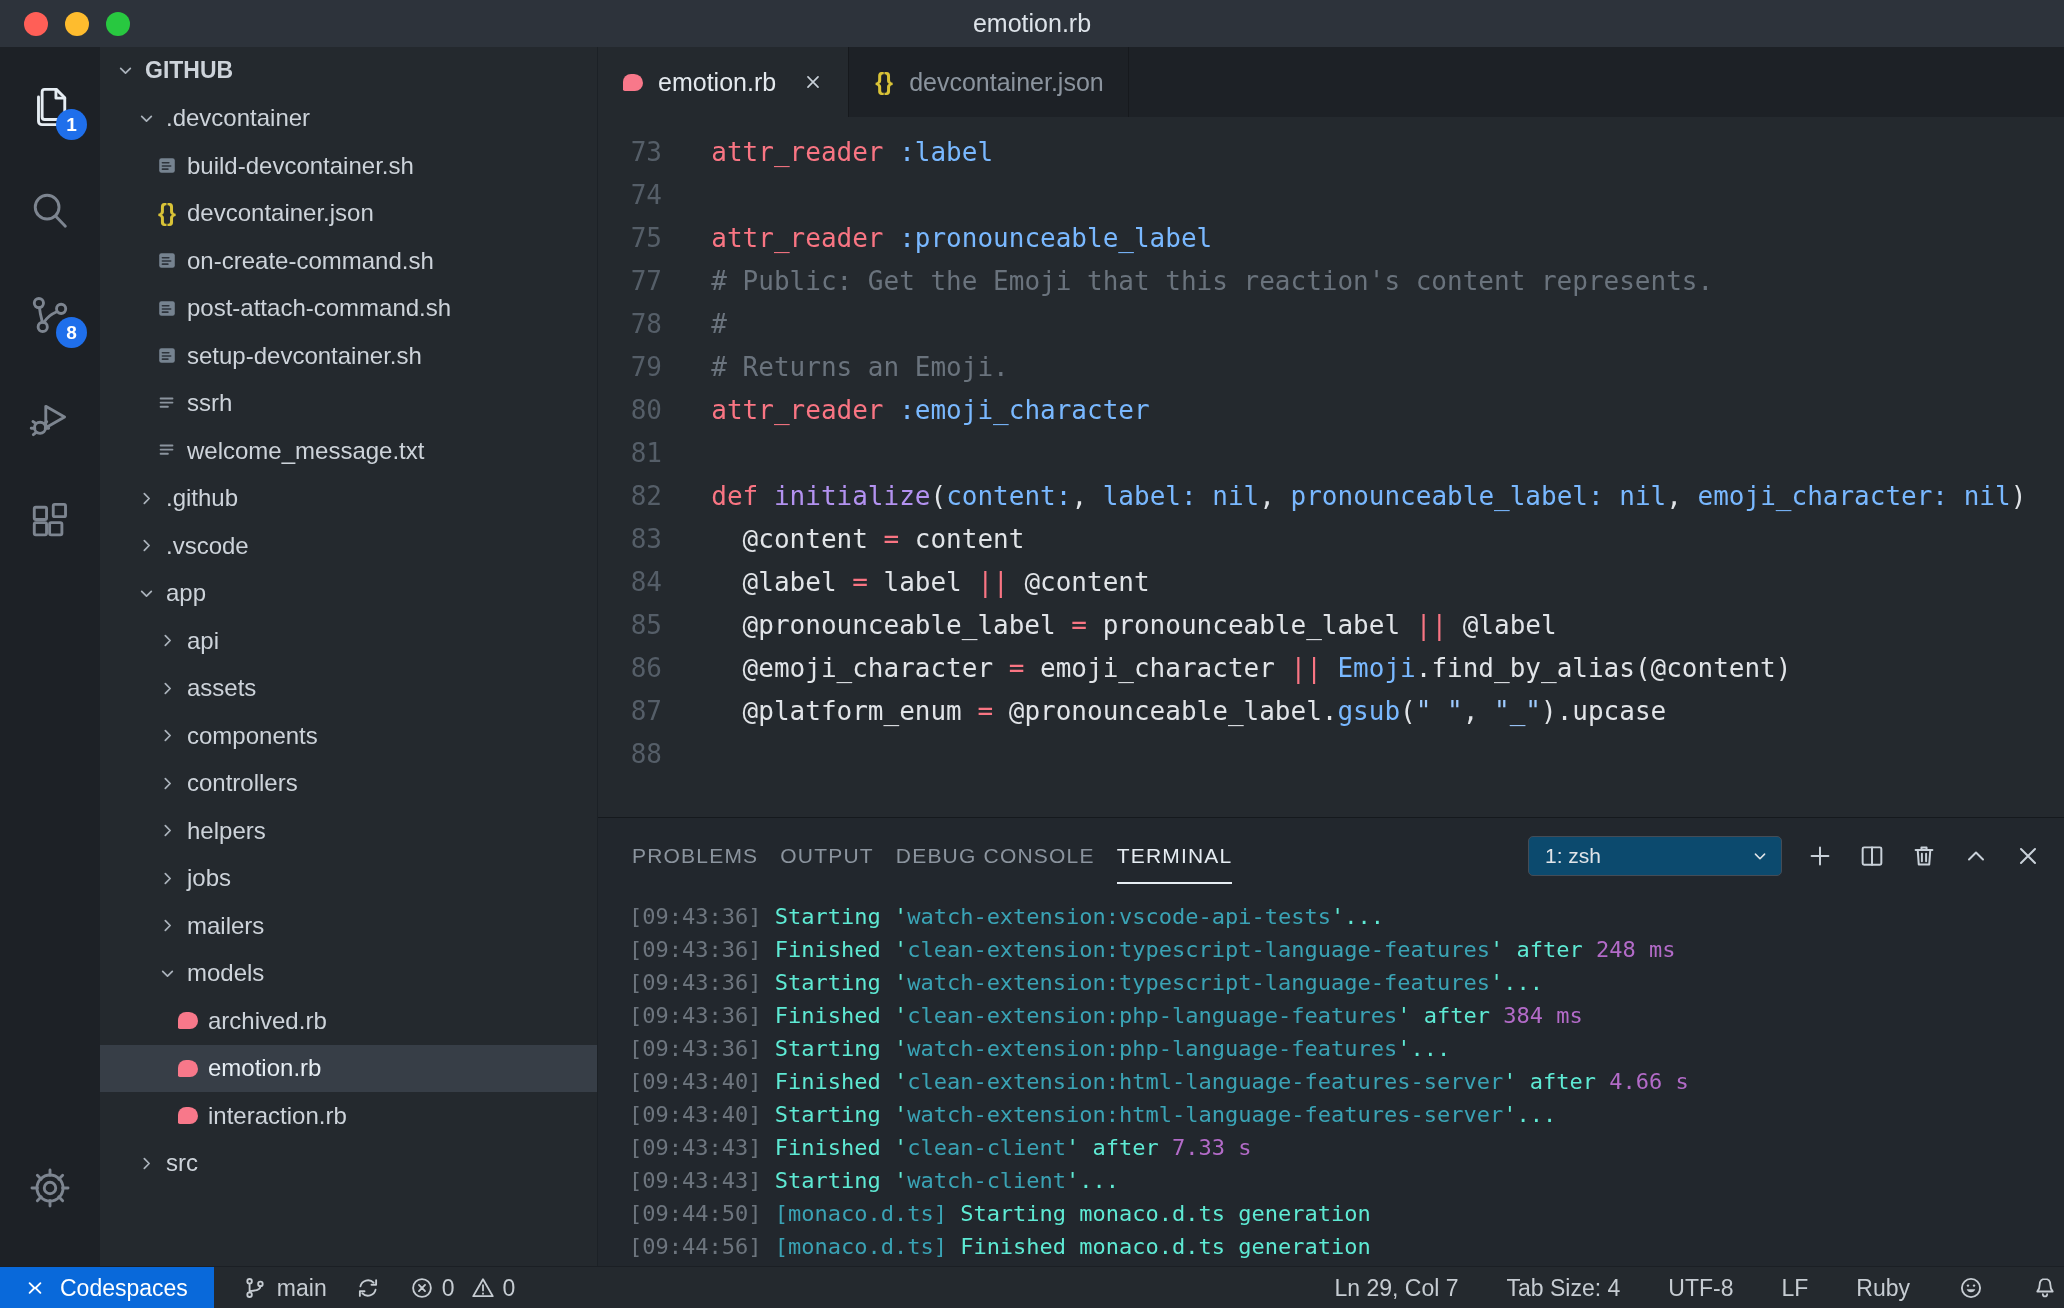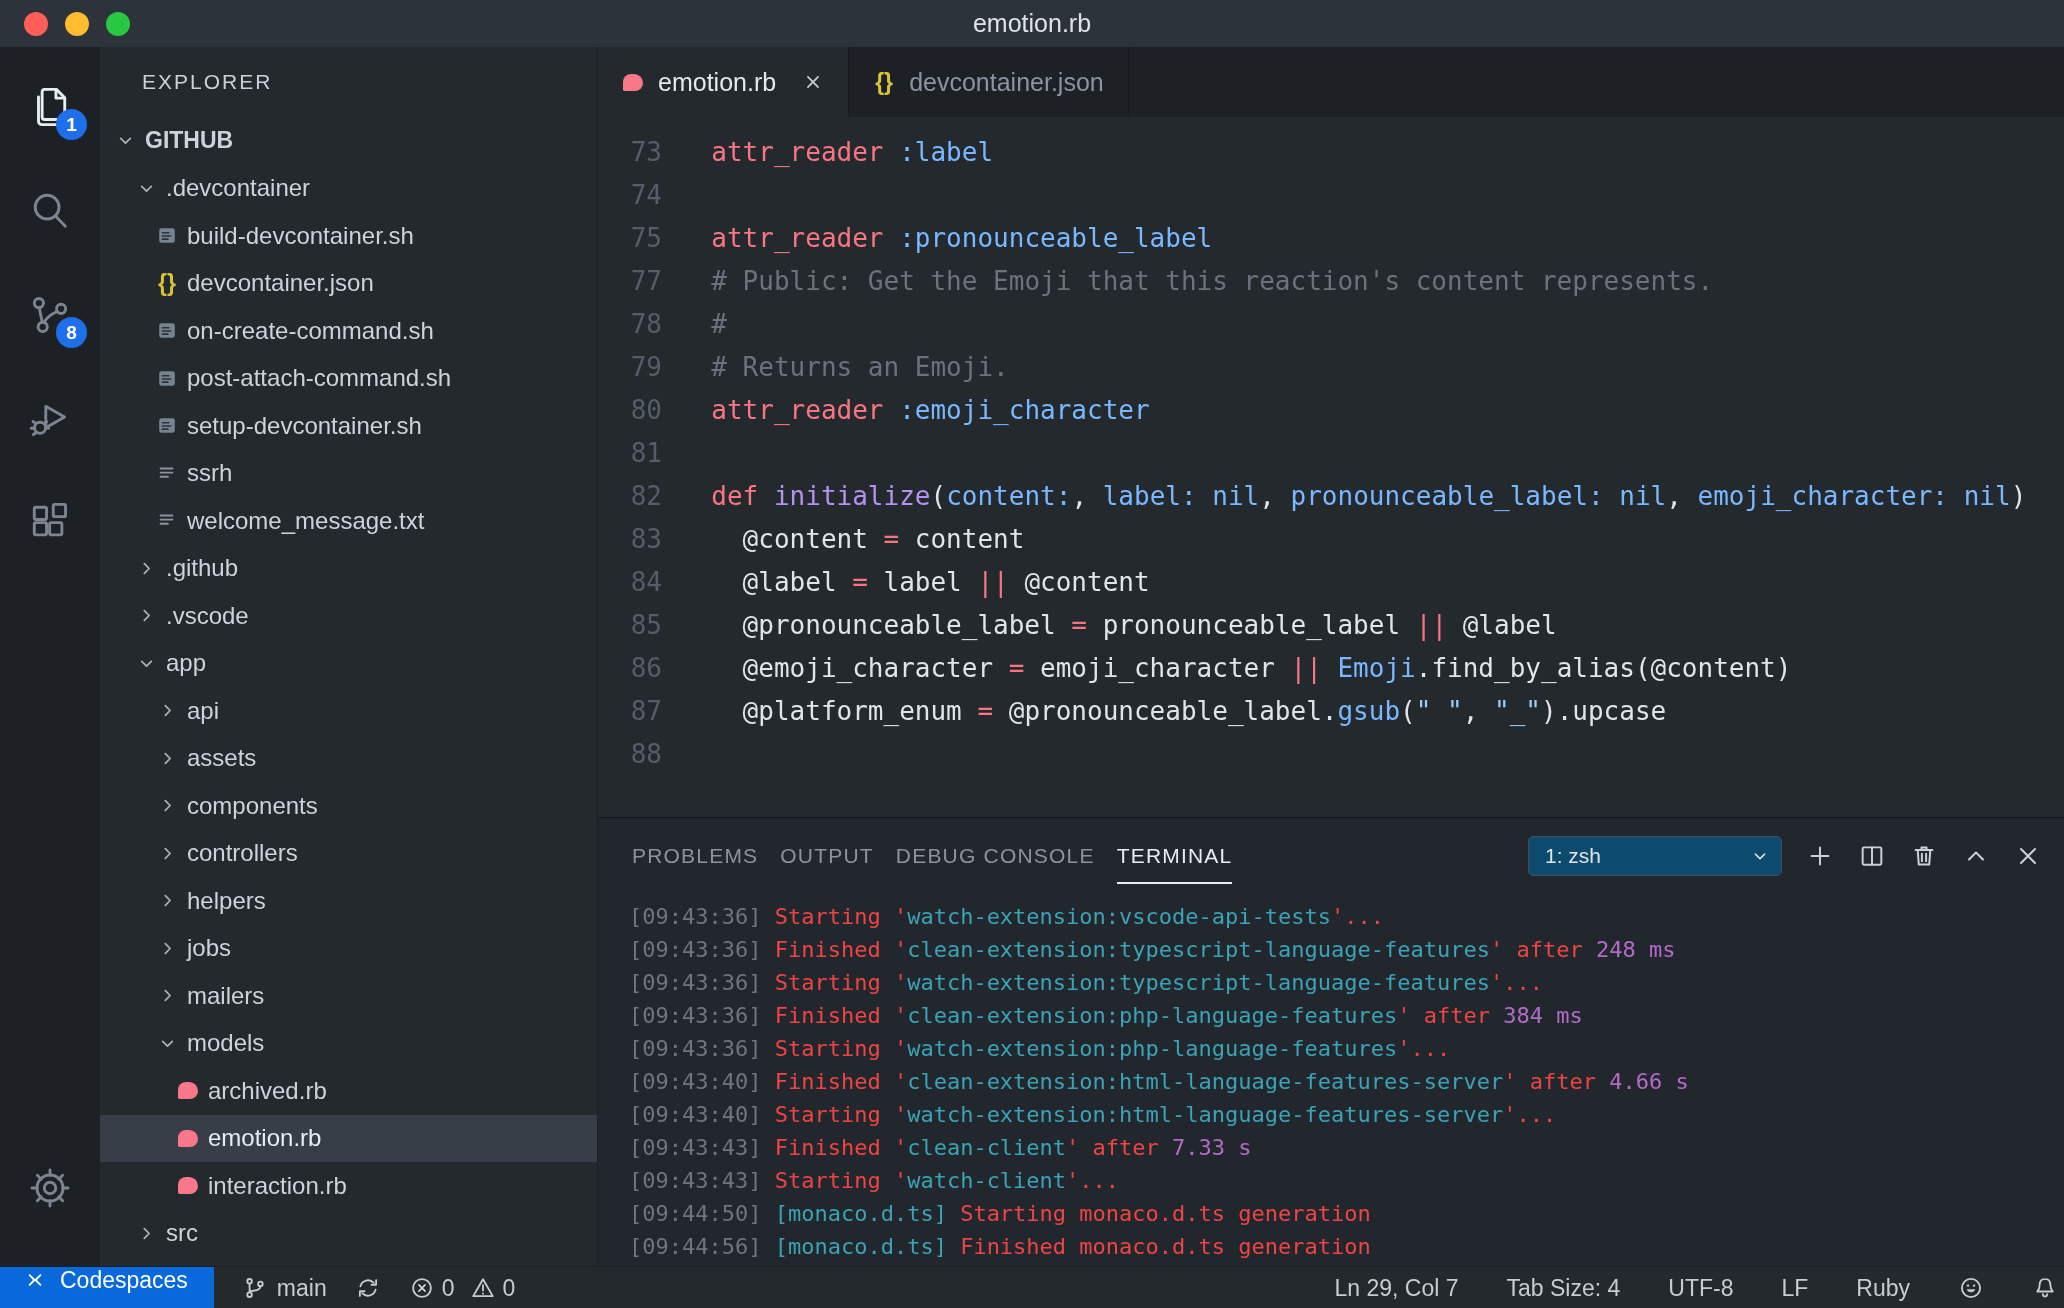"EXPLORER" div.sidebar-header { html: <div>EXPLORER</div> -> none }
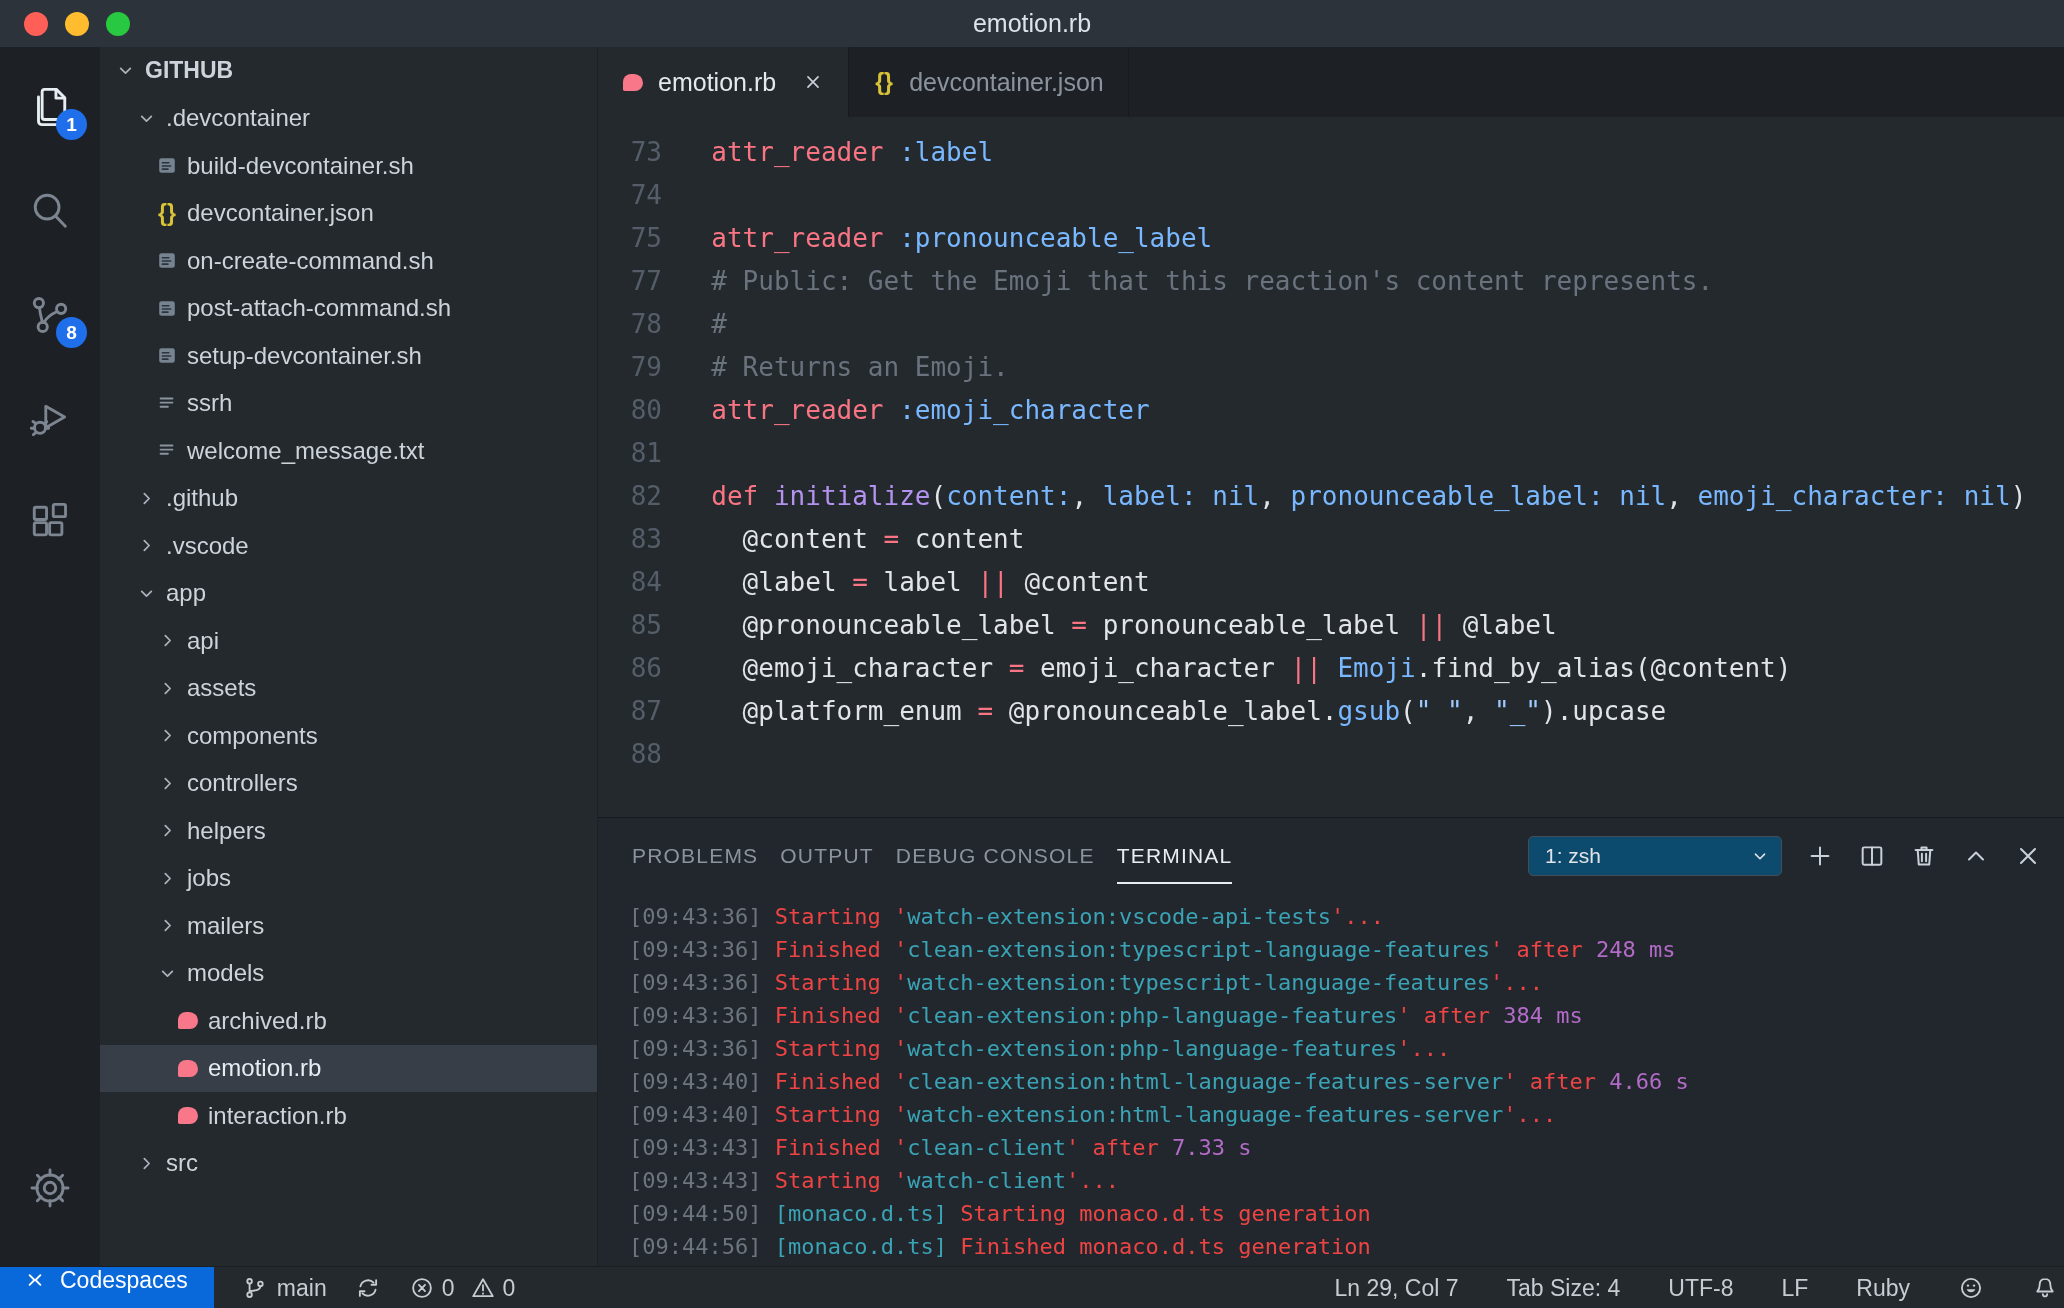"Starting '" .c-w { color: #ef4444 -> #5eead4 }
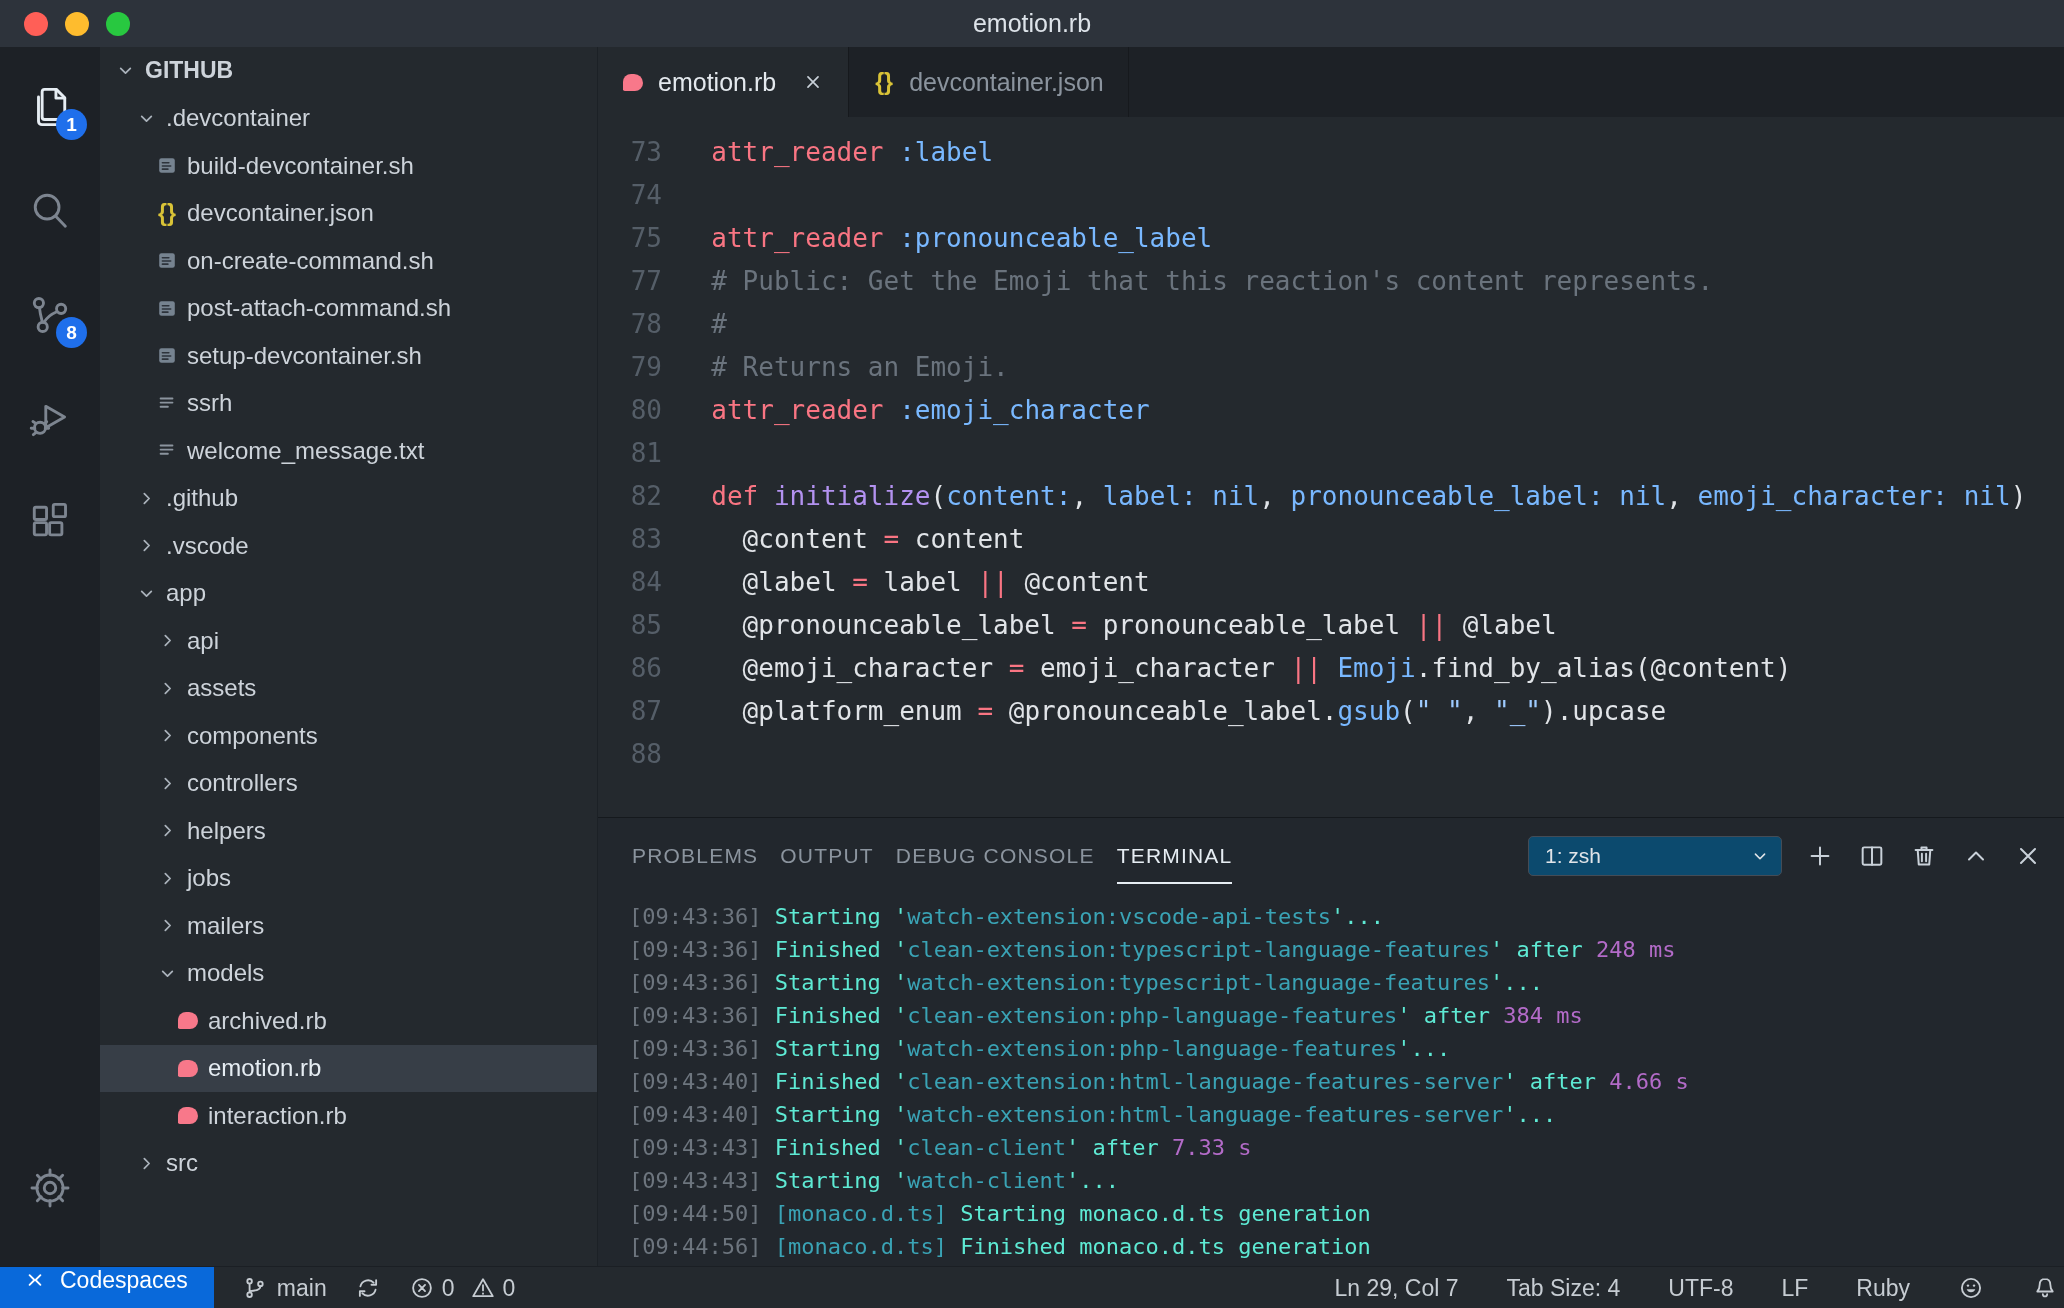"Codespaces" .sb-remote { align-items: flex-start -> center }
